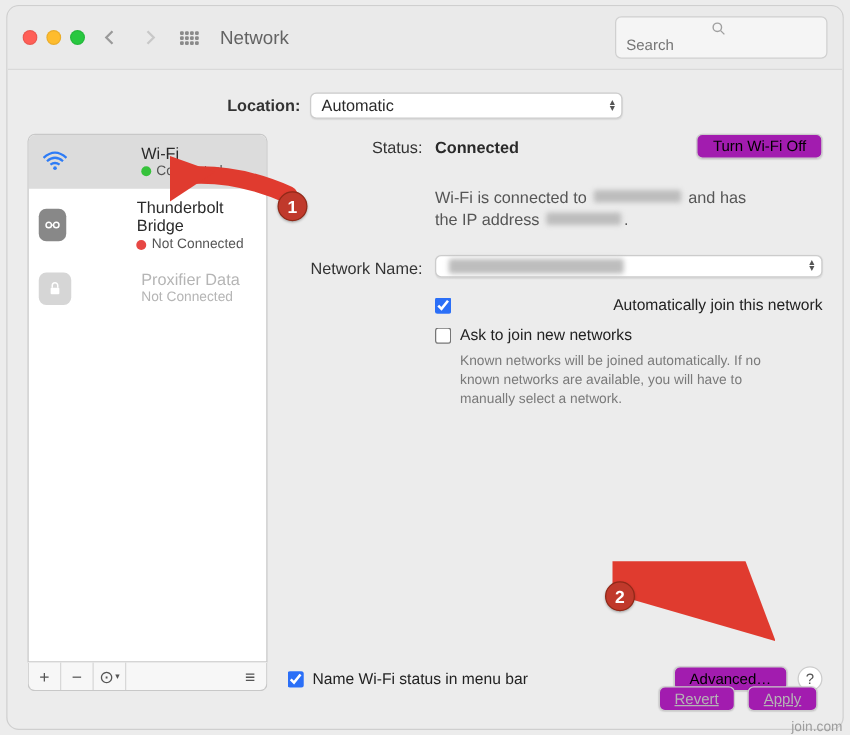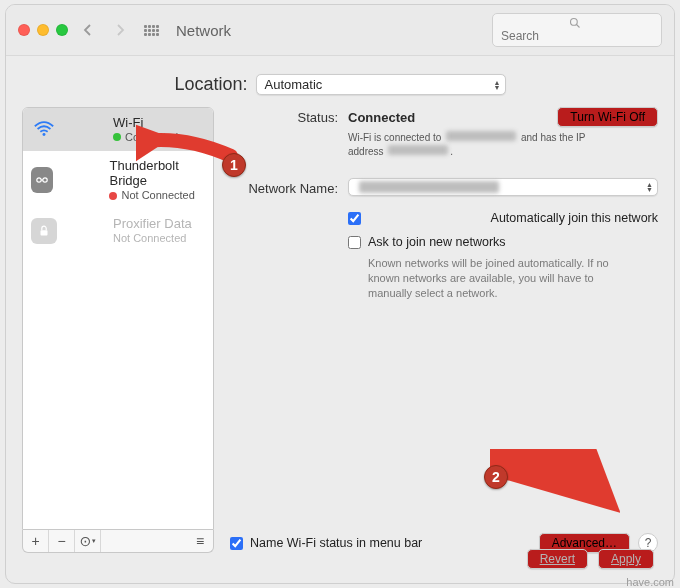"Location:" .location-row label { font-size: 18px -> 13px; font-weight: none -> bold }
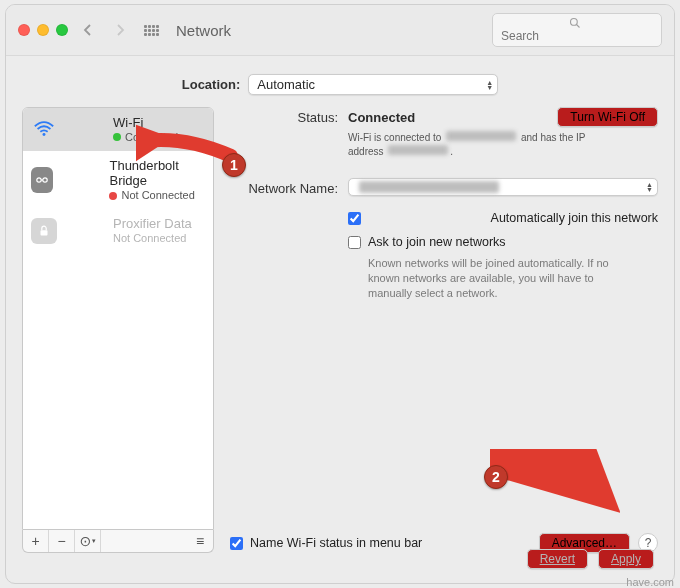"Turn Wi-Fi Off" .mac-button { background: #b91c1c -> #a21caf }
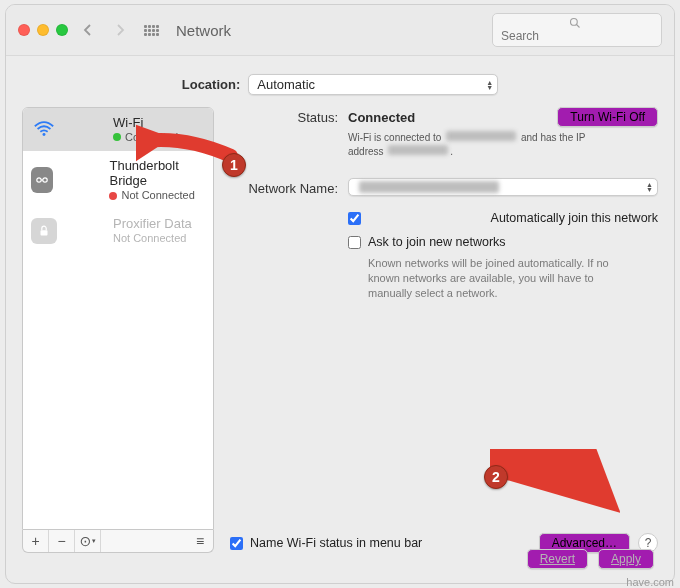"Wi-Fi is connected to and" .status-desc { font-size: 10px -> 13px; margin-top: 0 -> 18px }
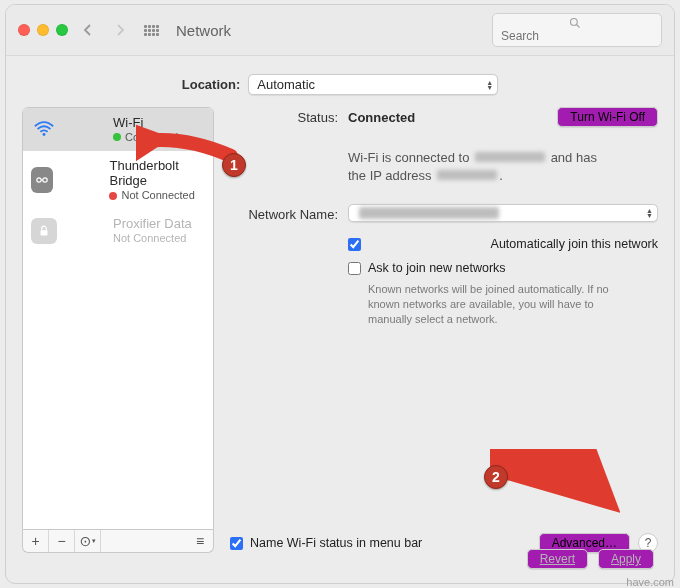"have.com" div.watermark { text: have.com -> join.com }
